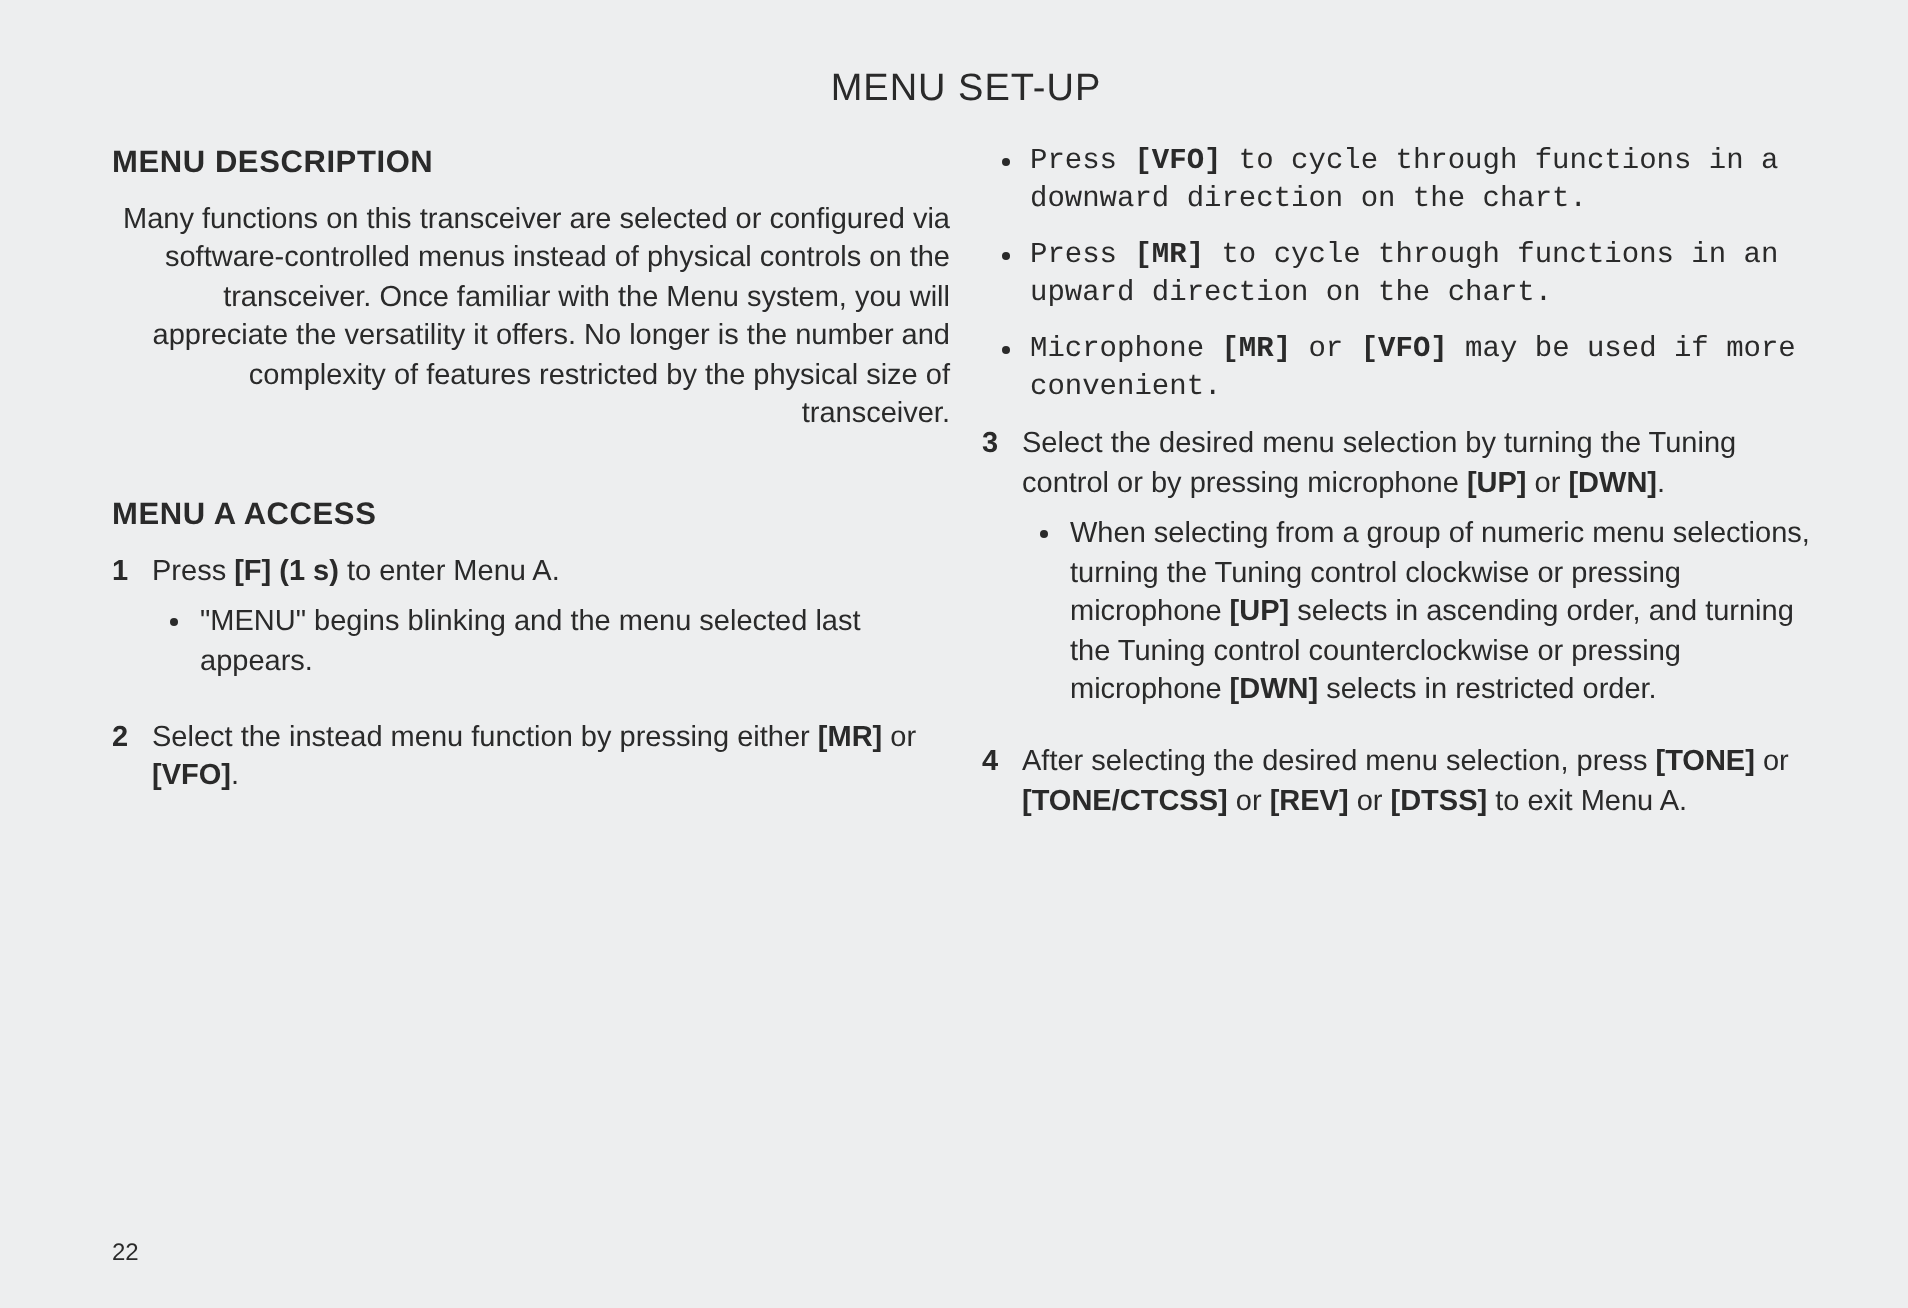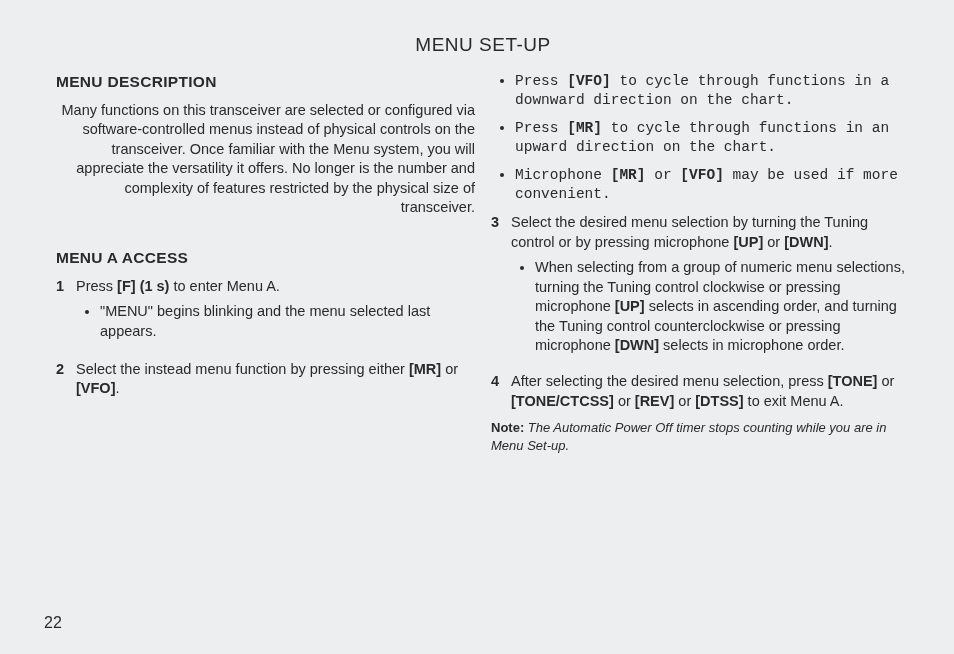"selects in microphone order." span { text: microphone -> restricted }
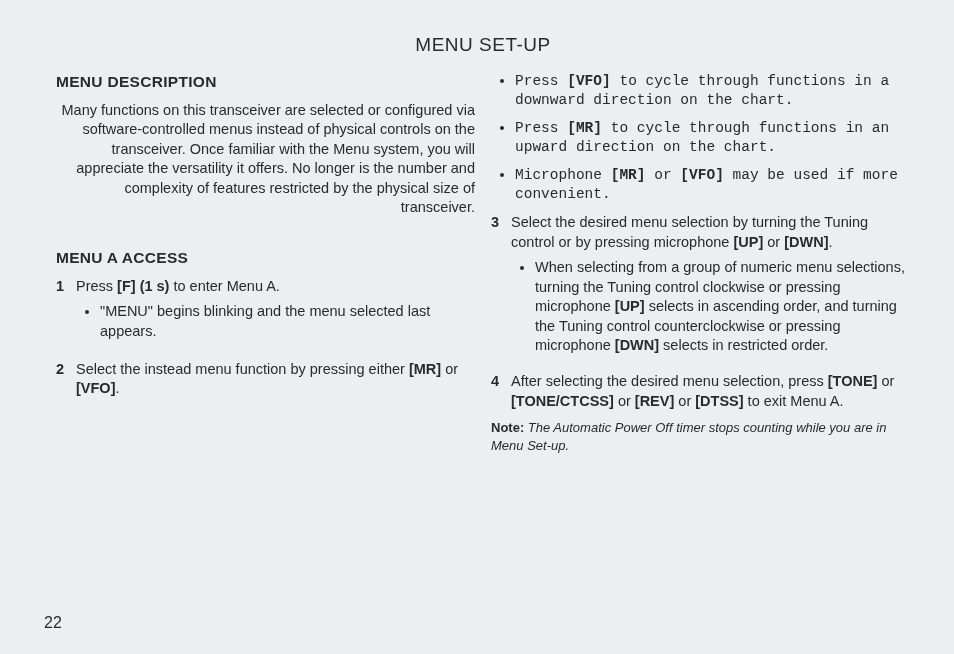"Note: The Automatic Power Off" div.note { html: <div> <span>Note:</span><span> The Automatic Power Off timer stops counting while you are in Menu Set-up.</span> </div> -> none }
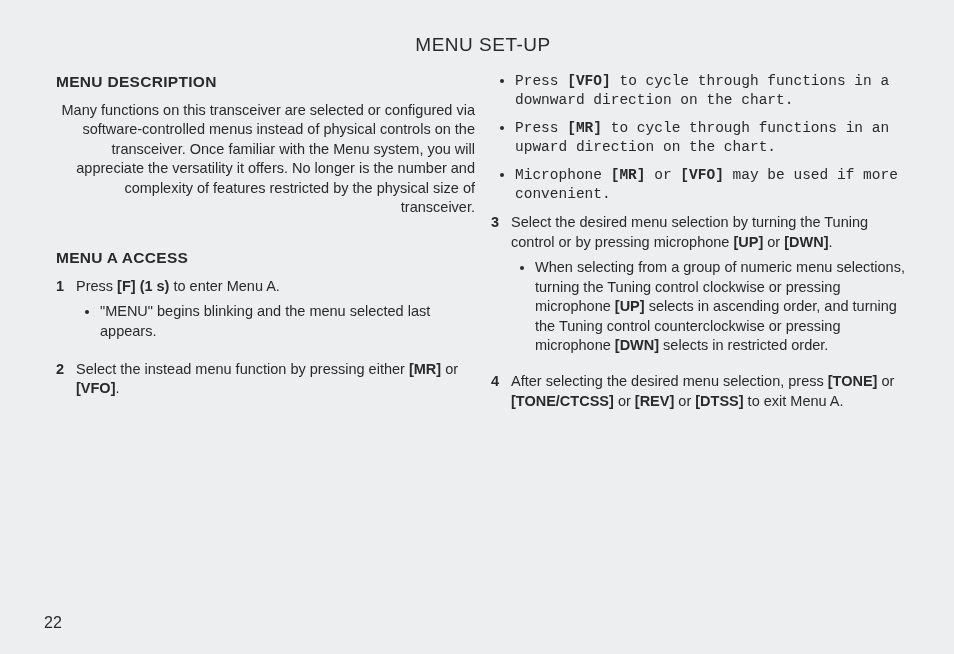"22" .pagenum { font-size: 16px -> 12px; left: 44px -> 56px }
